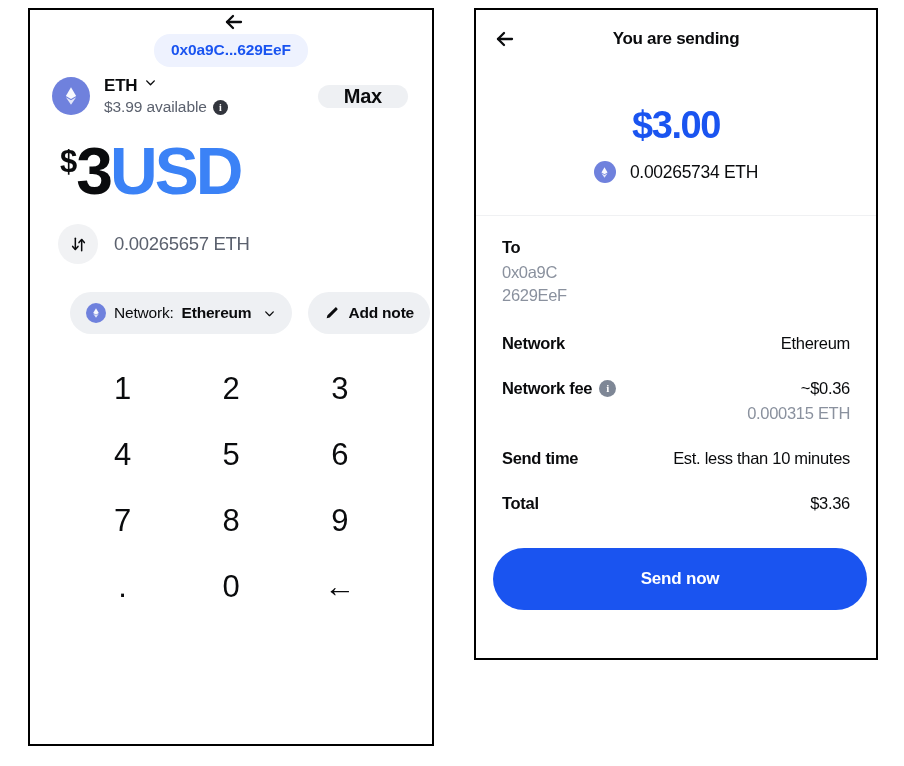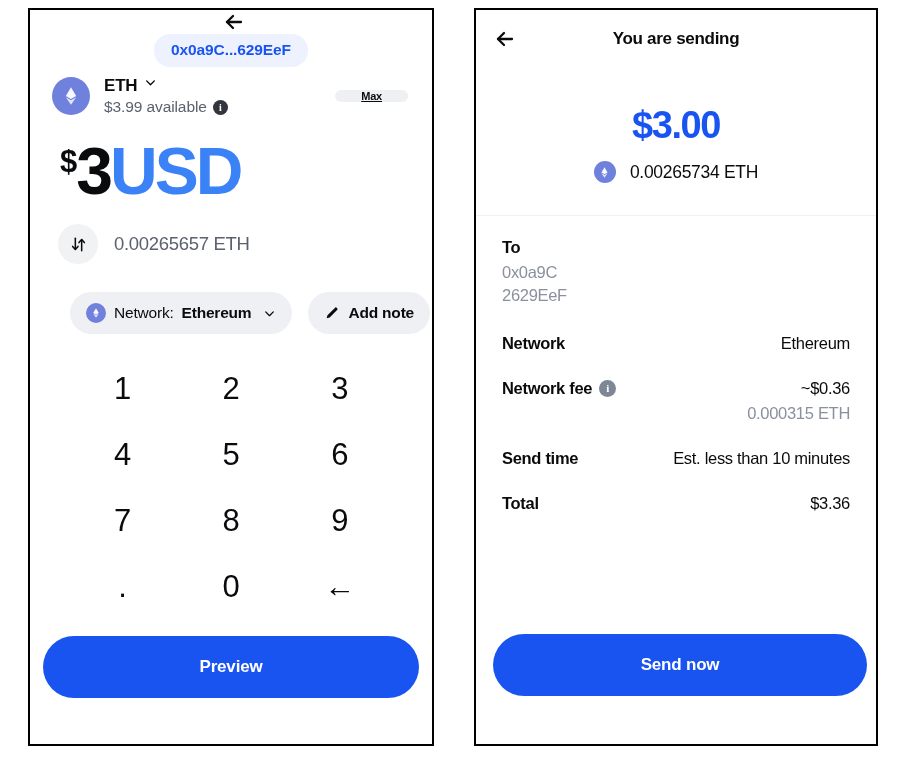"You are sending" .panel-right { height: 738px -> 652px }
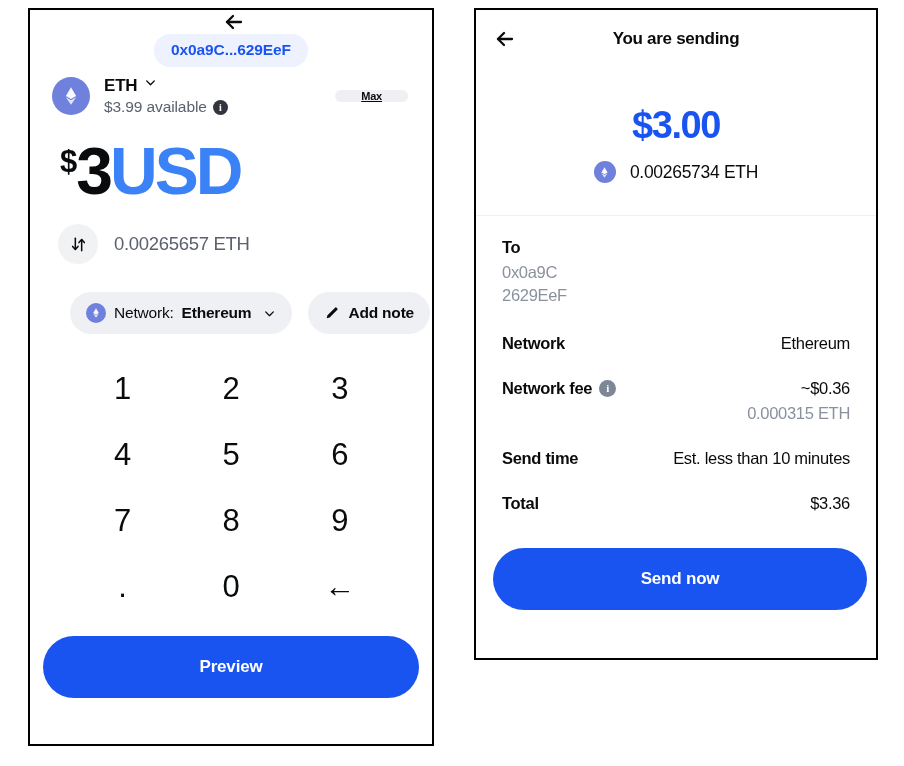"Max" .max-btn { font-size: 11px -> 20px; text-decoration: underline -> none }
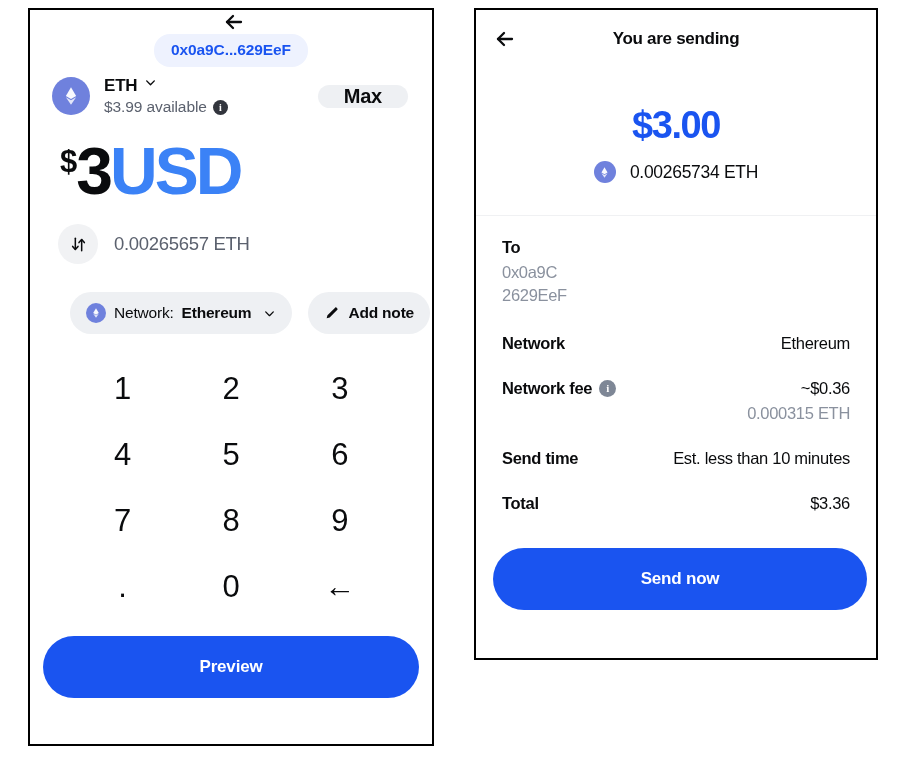"Preview" button.cta { html: <button>Preview</button> -> none }
